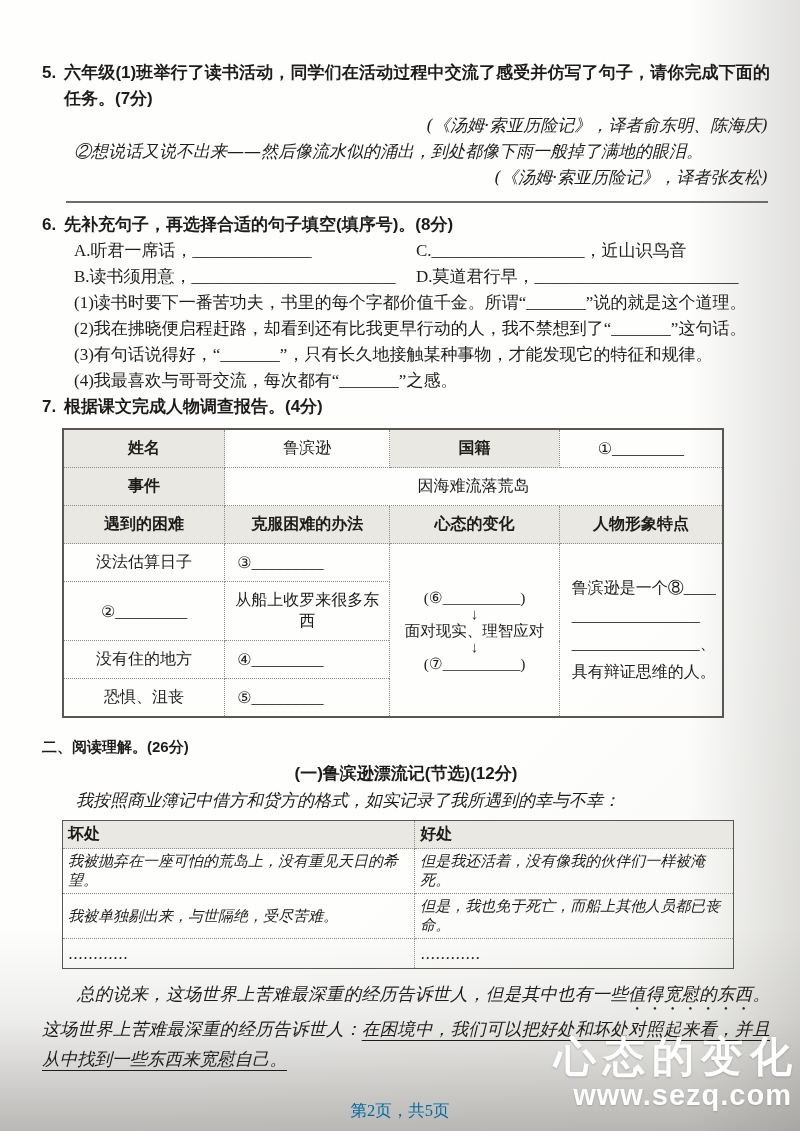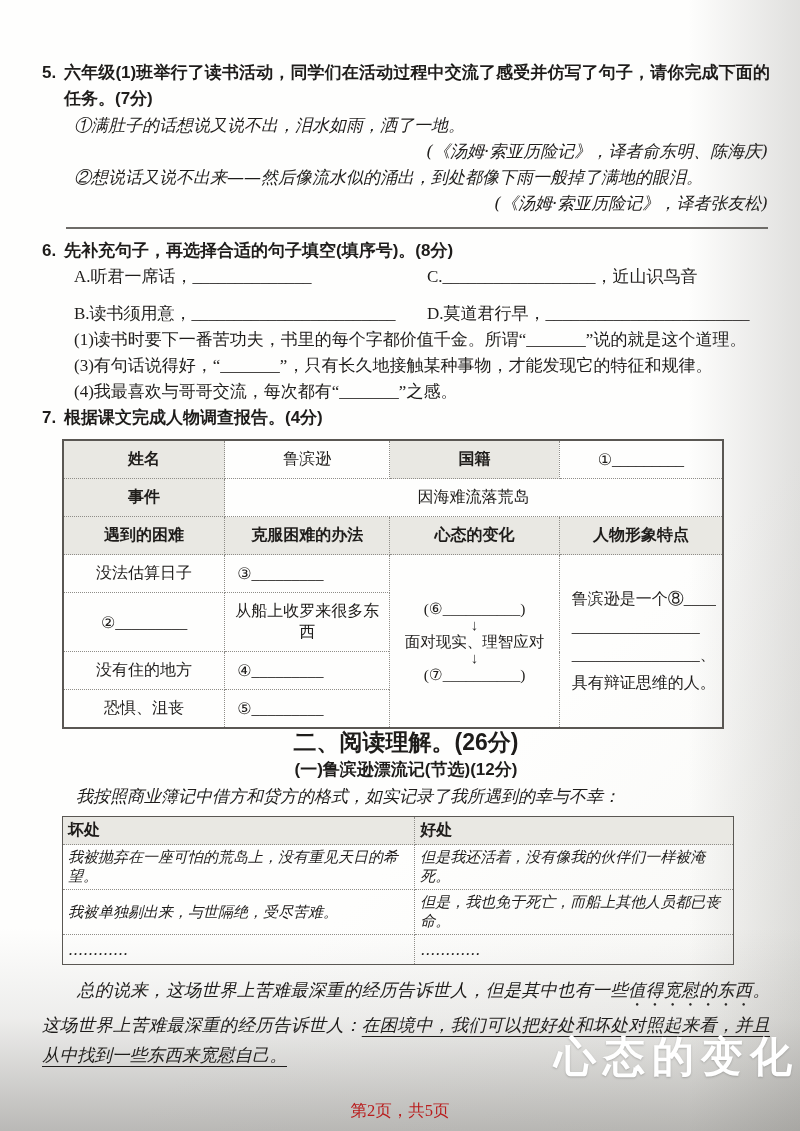"①满肚子的话想说又说不出，泪水如雨，洒了一地。" div.line { html: <div>①满肚子的话想说又说不出，泪水如雨，洒了一地。</div> -> none }
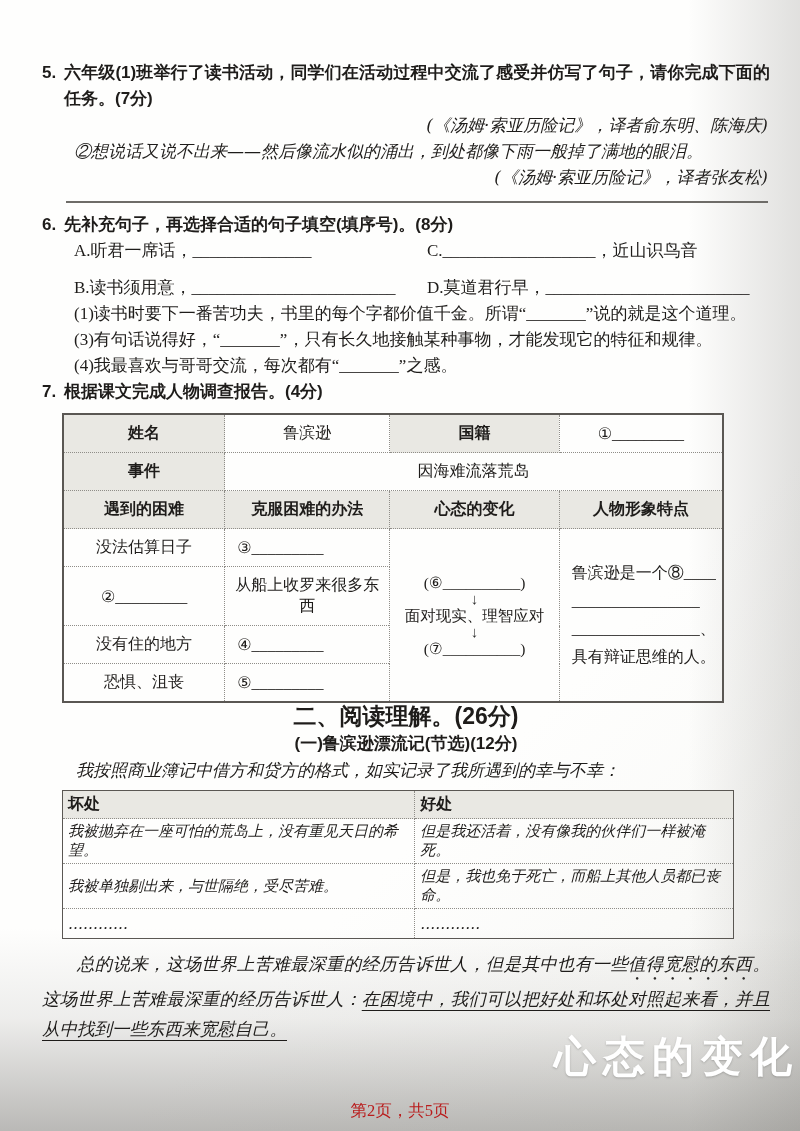"A.听君一席话，______________" .options { gap: 11px -> none }
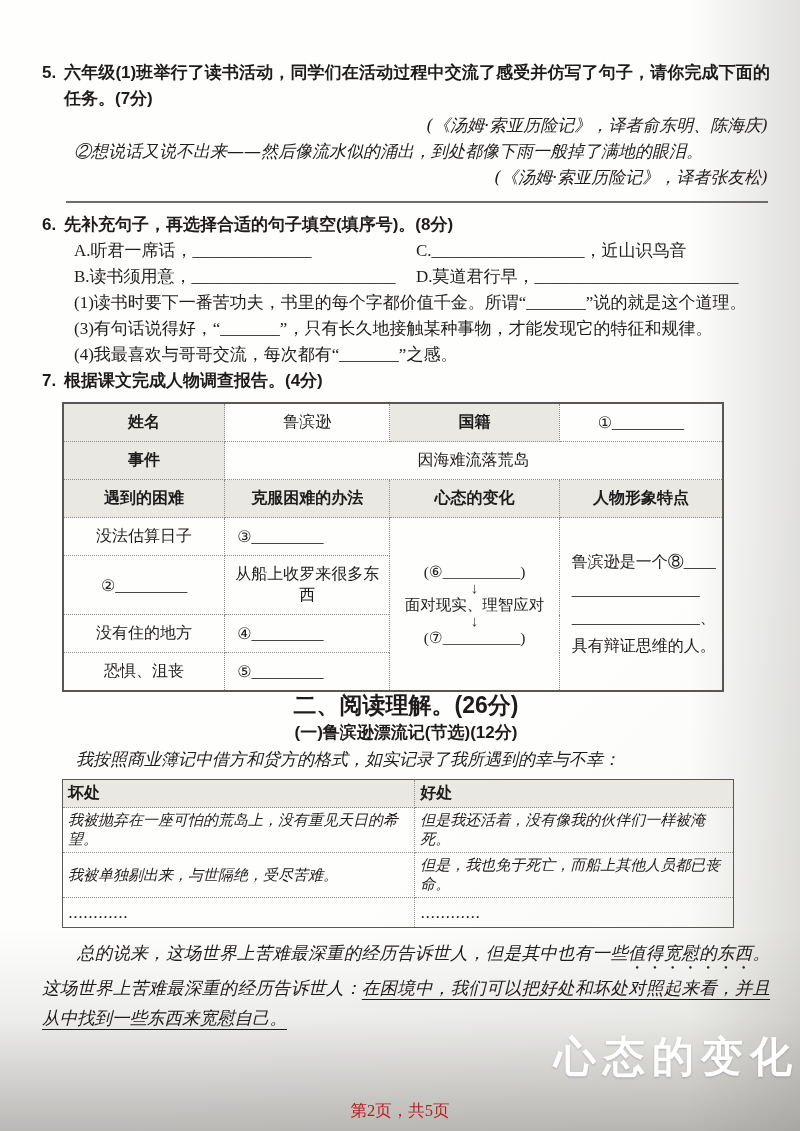"(2)我在拂晓便启程赶路，却看到还有比我更早行动的人，我不禁想到了“______" div.line { html: none -> <div>(2)我在拂晓便启程赶路，却看到还有比我更早行动的人，我不禁想到了“_______”这句话。</div> }
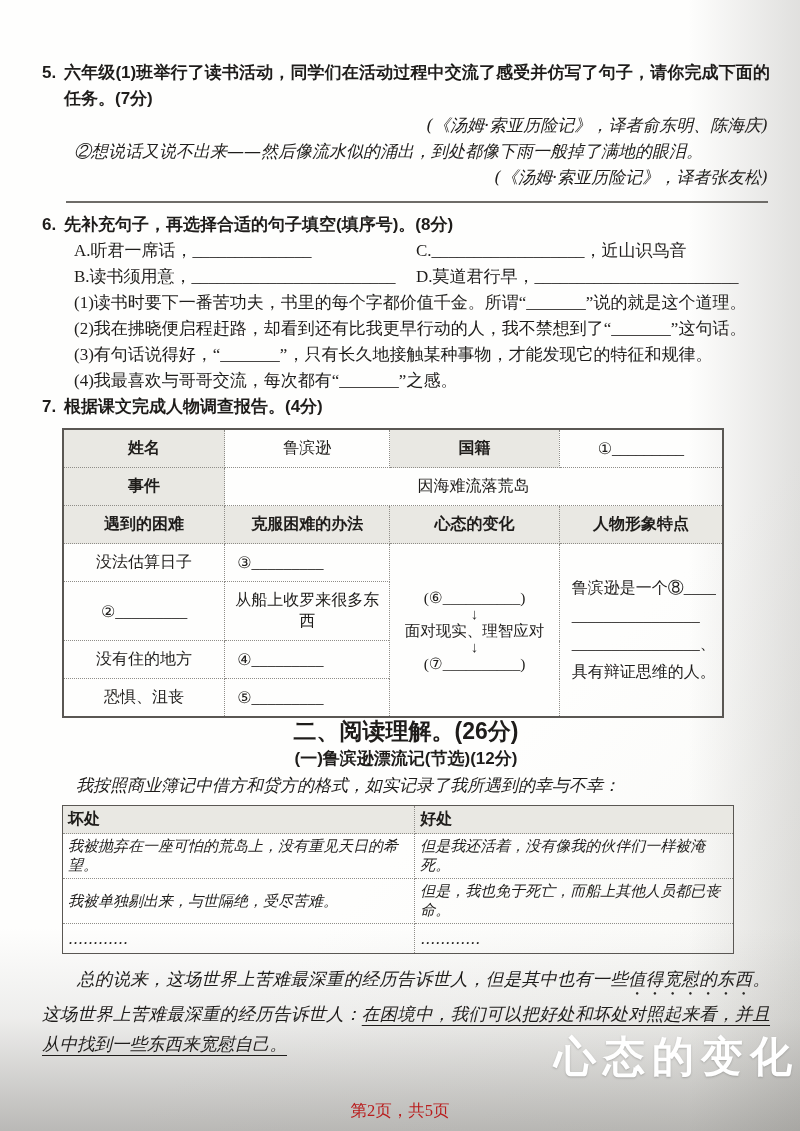"二、阅读理解。(26分)" .sec-title { font-size: 23px -> 15px; margin-top: 0 -> 15px; text-align: center -> none }
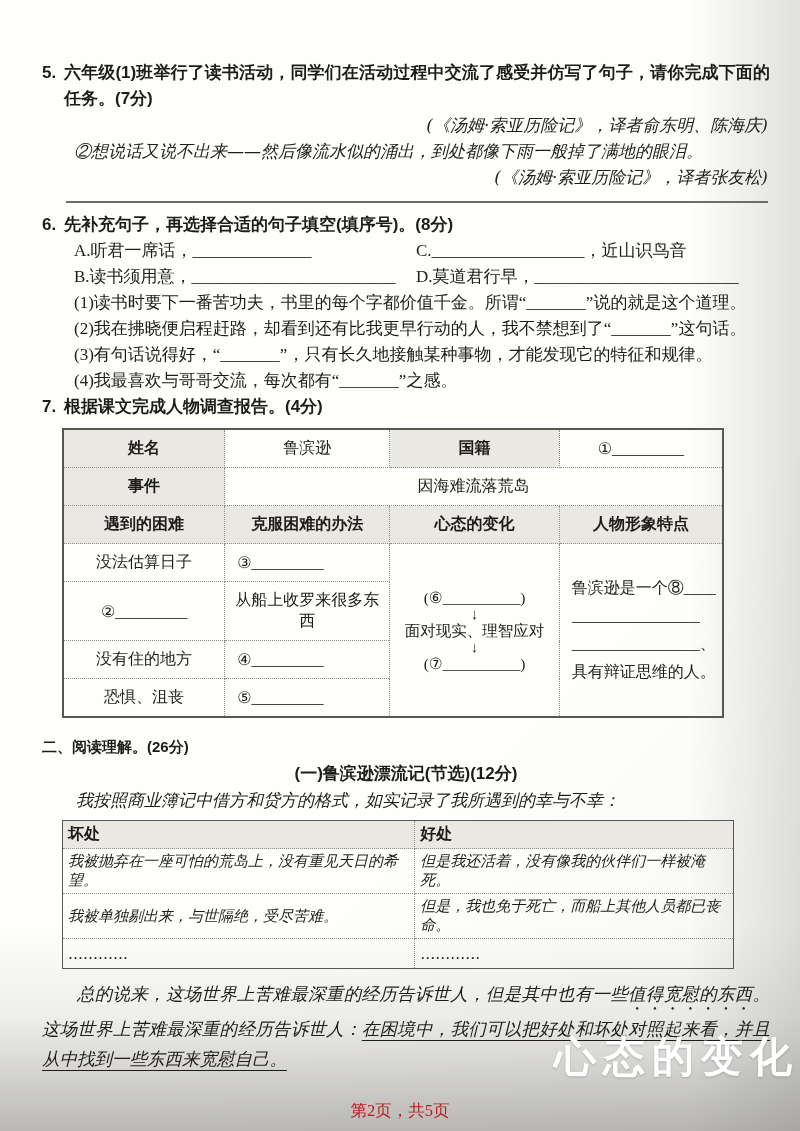"第2页，共5页" .footer { color: #b91c1c -> #0369a1 }
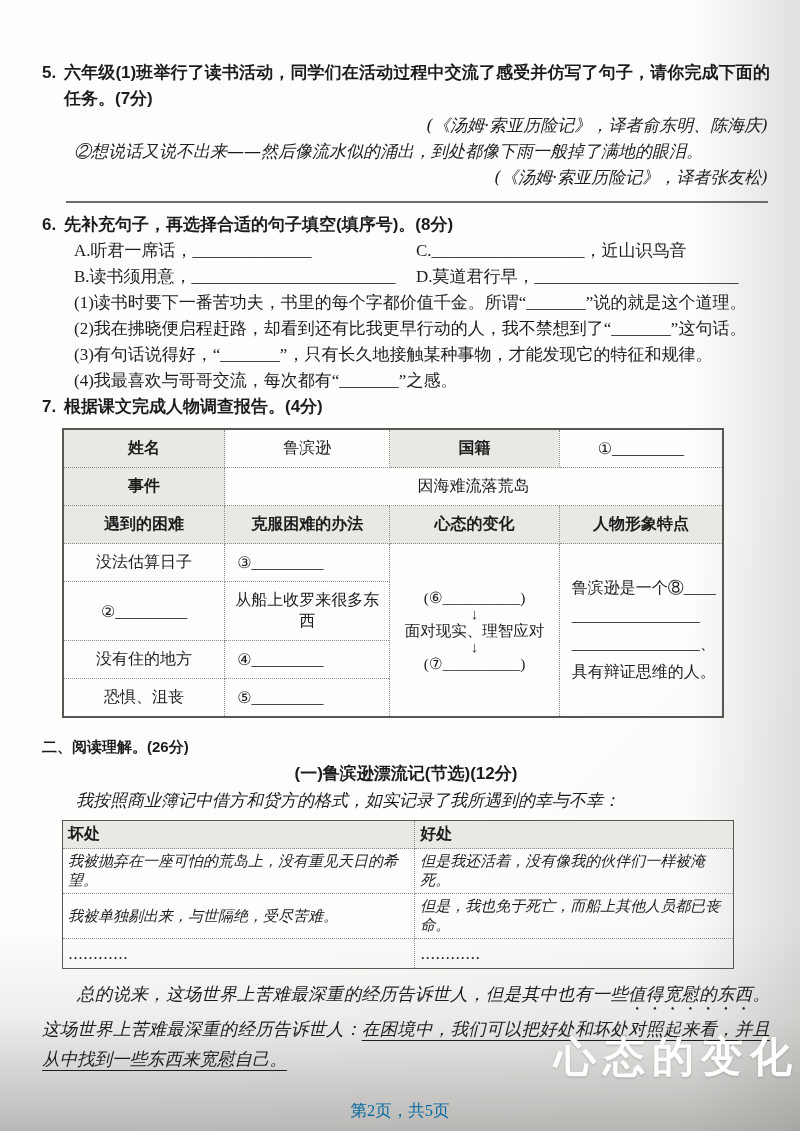"www.sezq.com" div.wm-site { html: none -> <div>www.sezq.com</div> }
